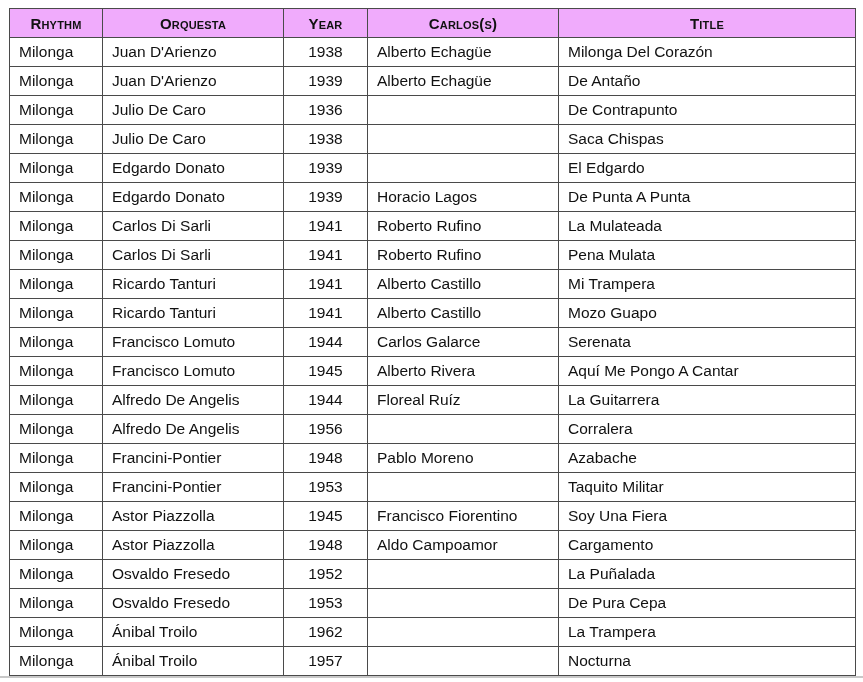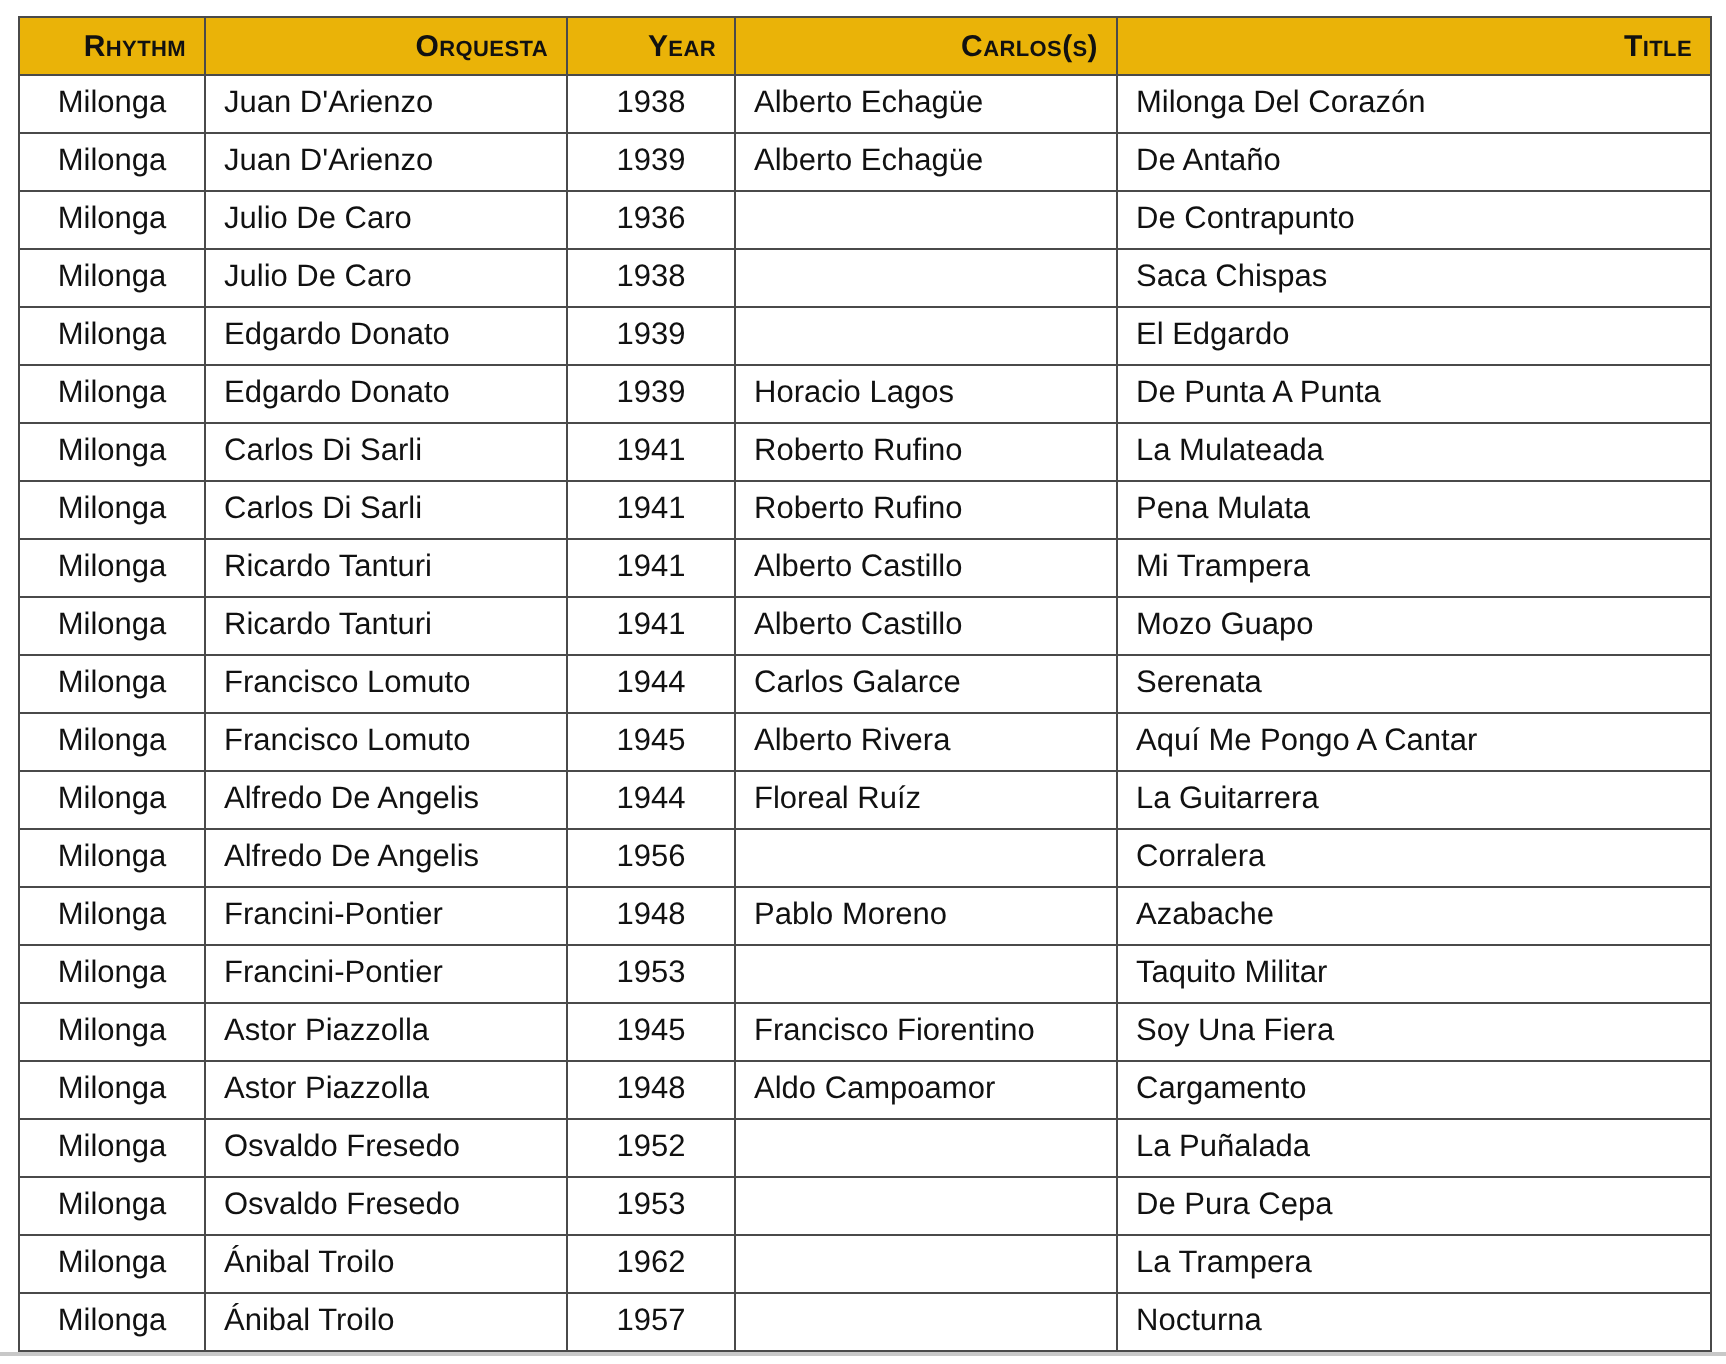"Rhythm" th { background: #eab308 -> #f0abfc; text-align: right -> center }
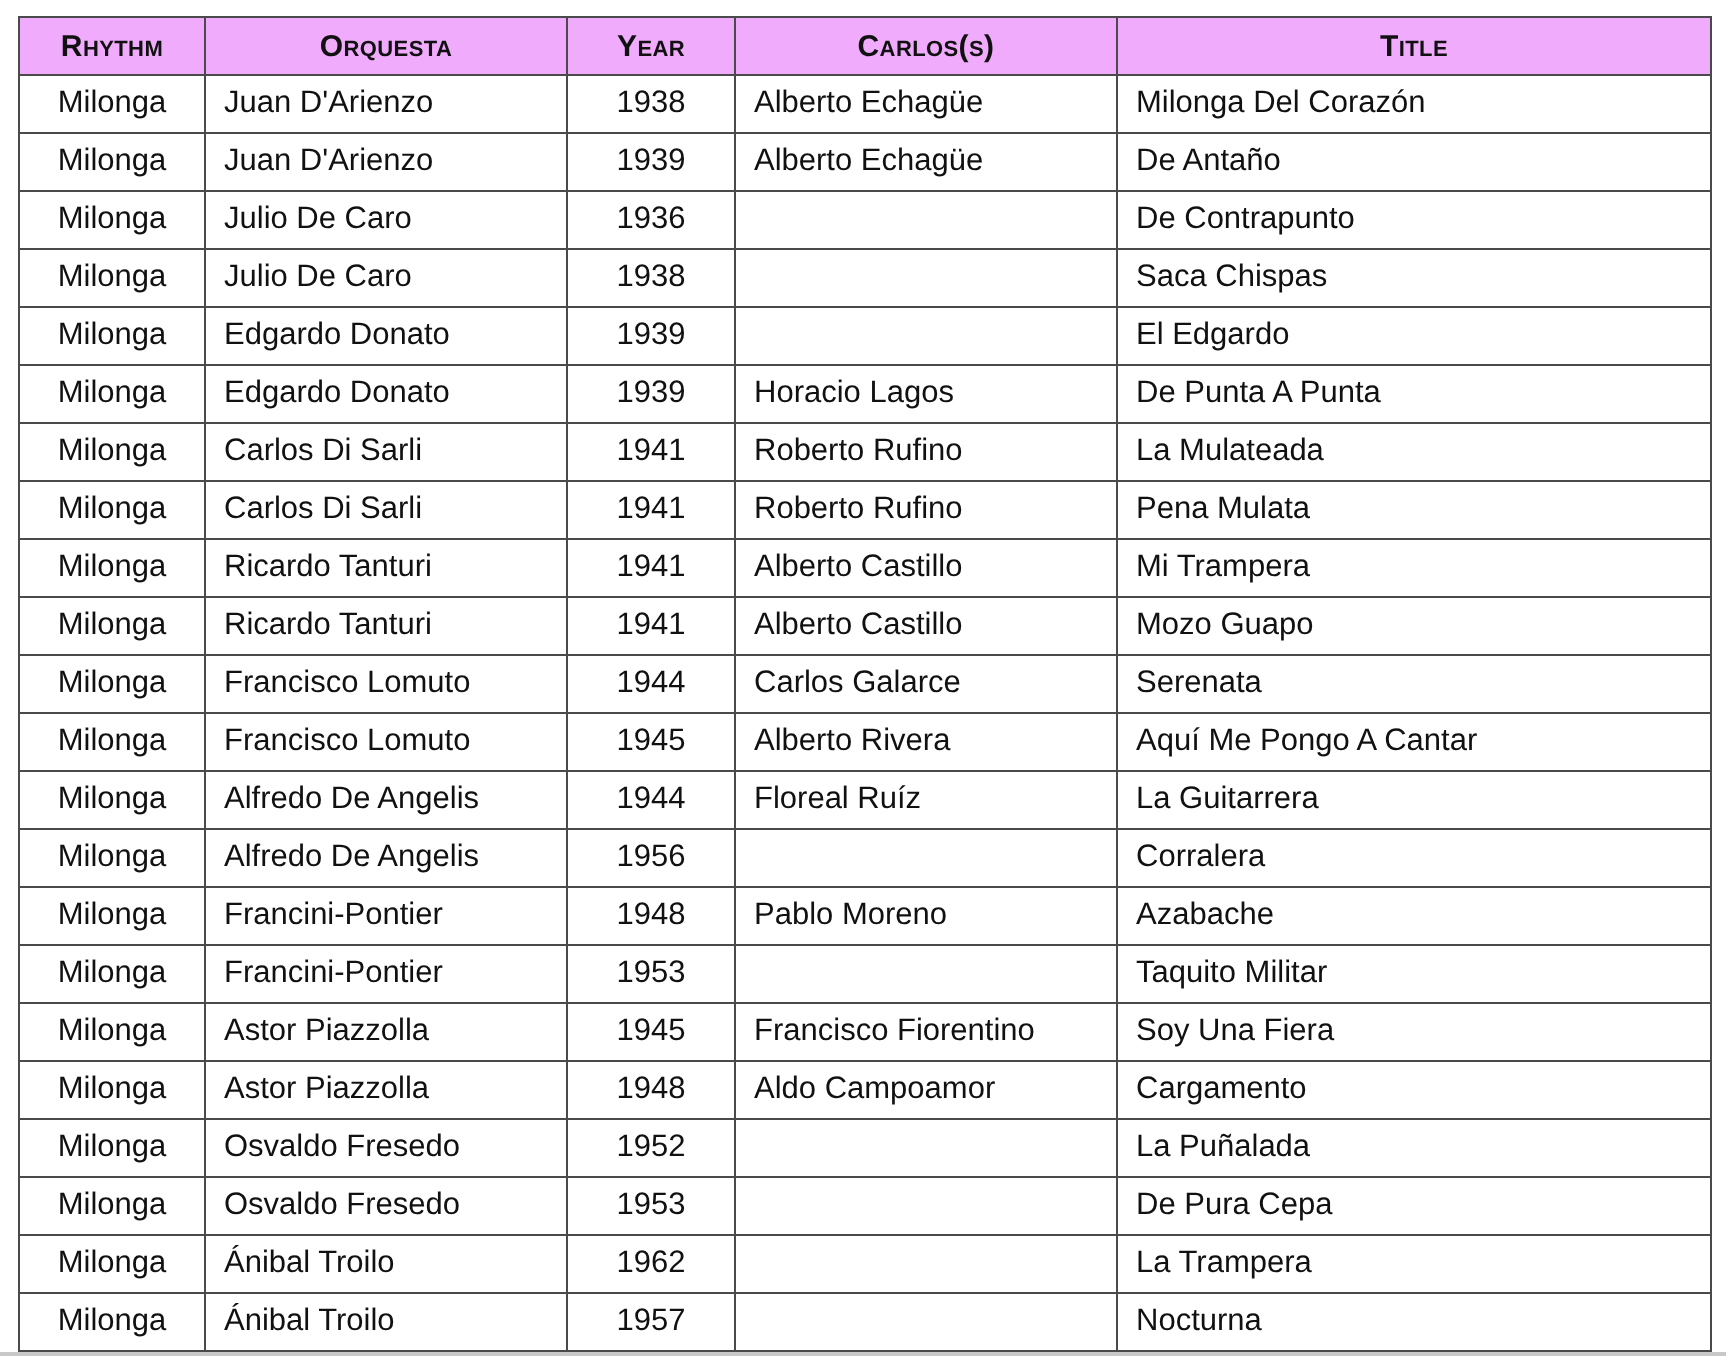"Milonga" td.rhythm { text-align: center -> left }
